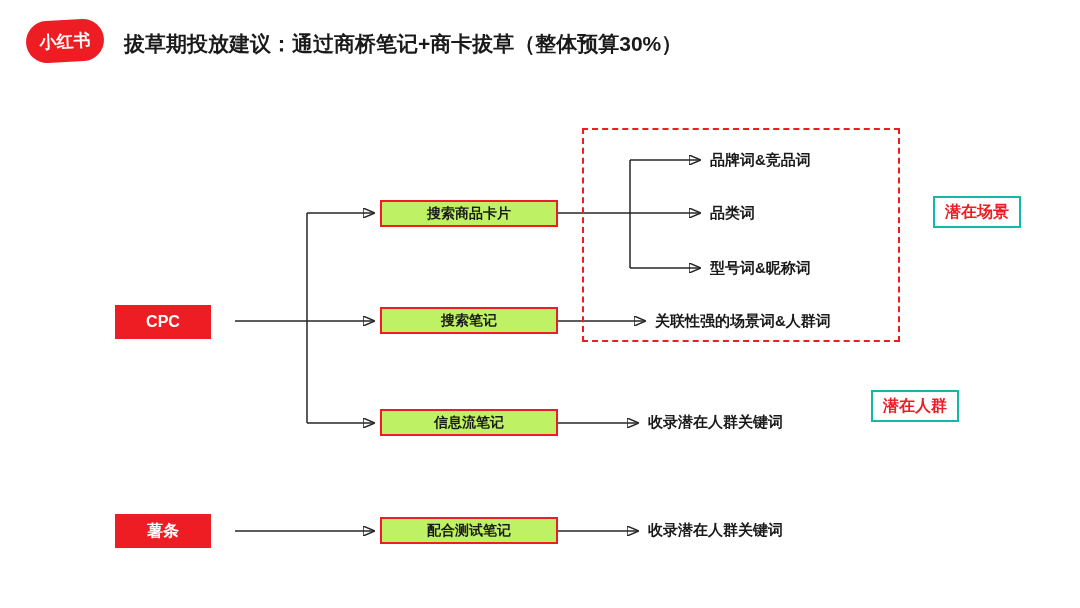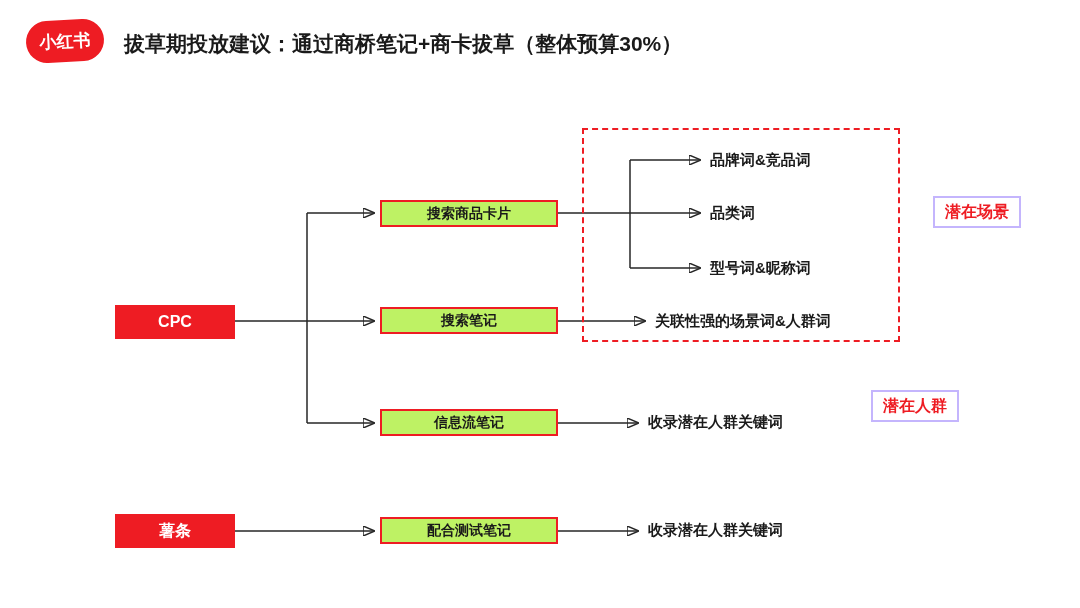"潜在场景" .tag { border: 2px solid #c4b5fd -> 2px solid #14b8a6 }
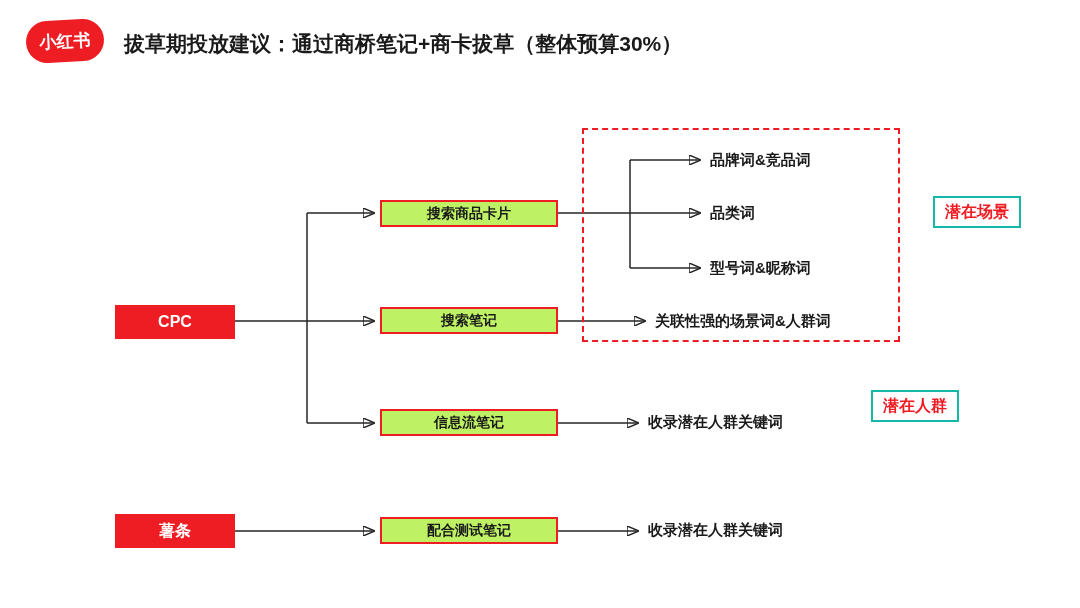"CPC" .fill-box { width: 120px -> 96px }
